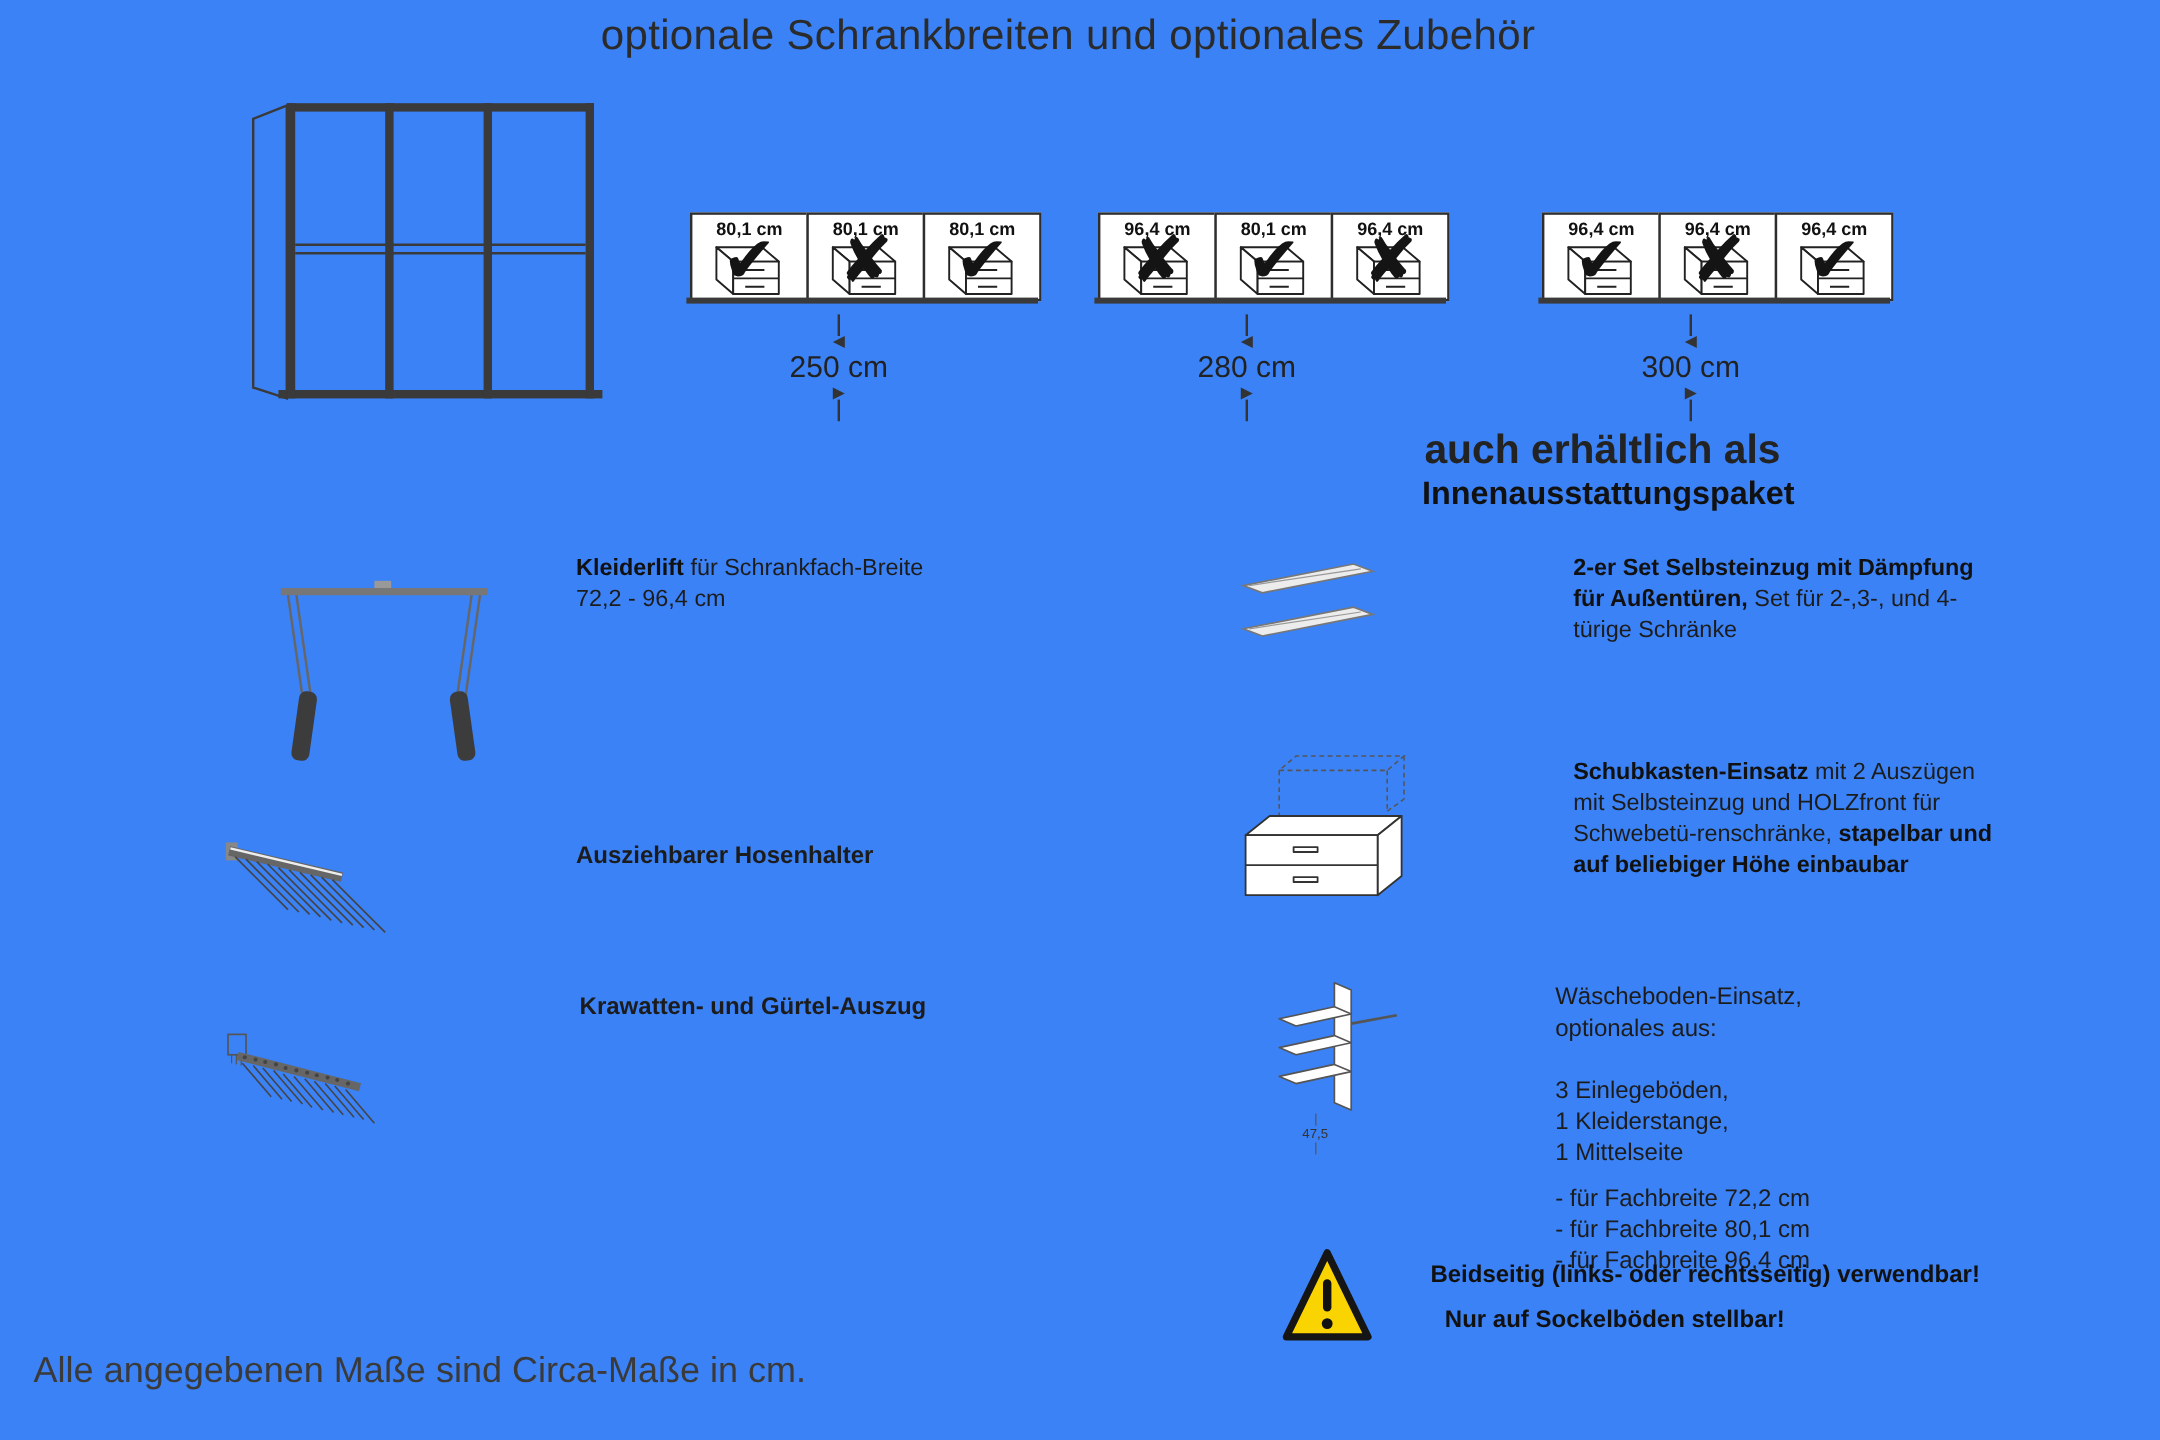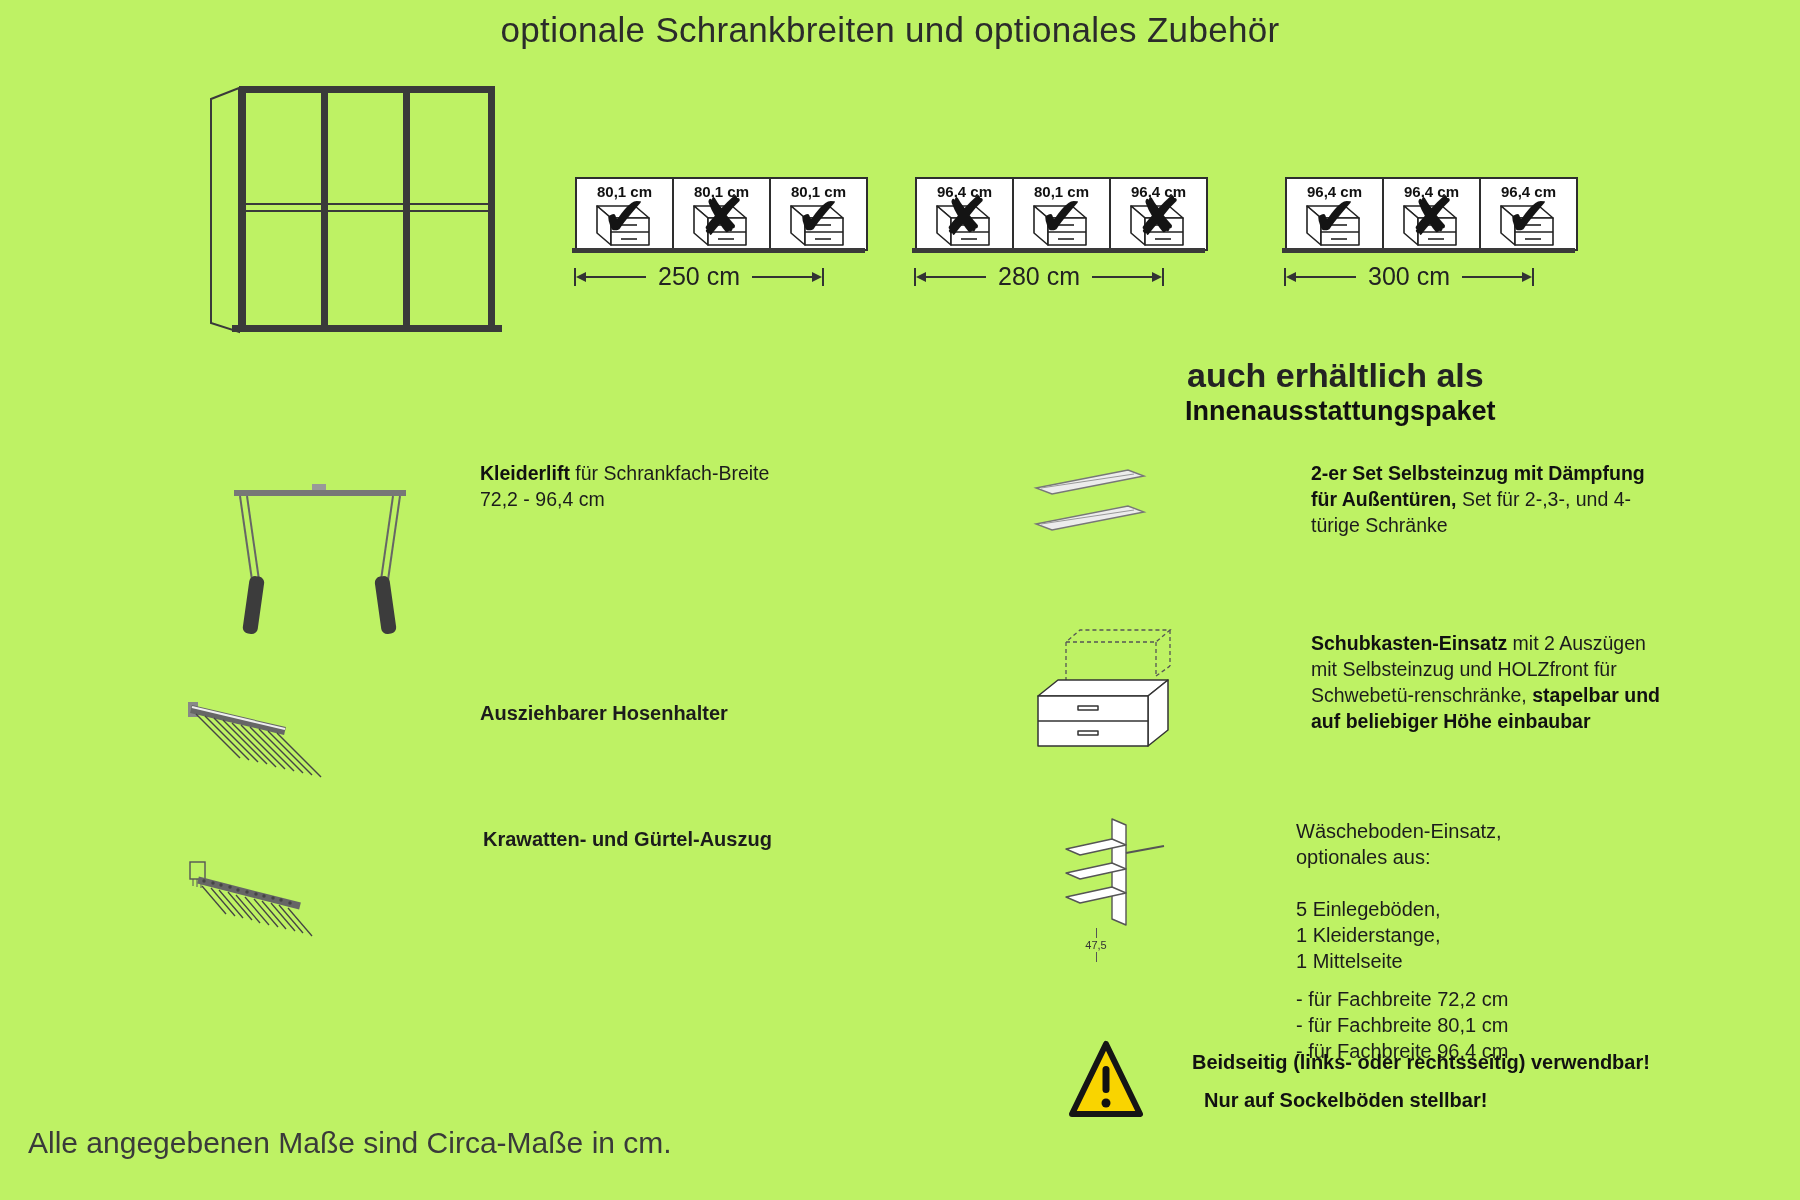"optionale Schrankbreiten und optionales" #canvas { background: #bef264 -> #3b82f6 }
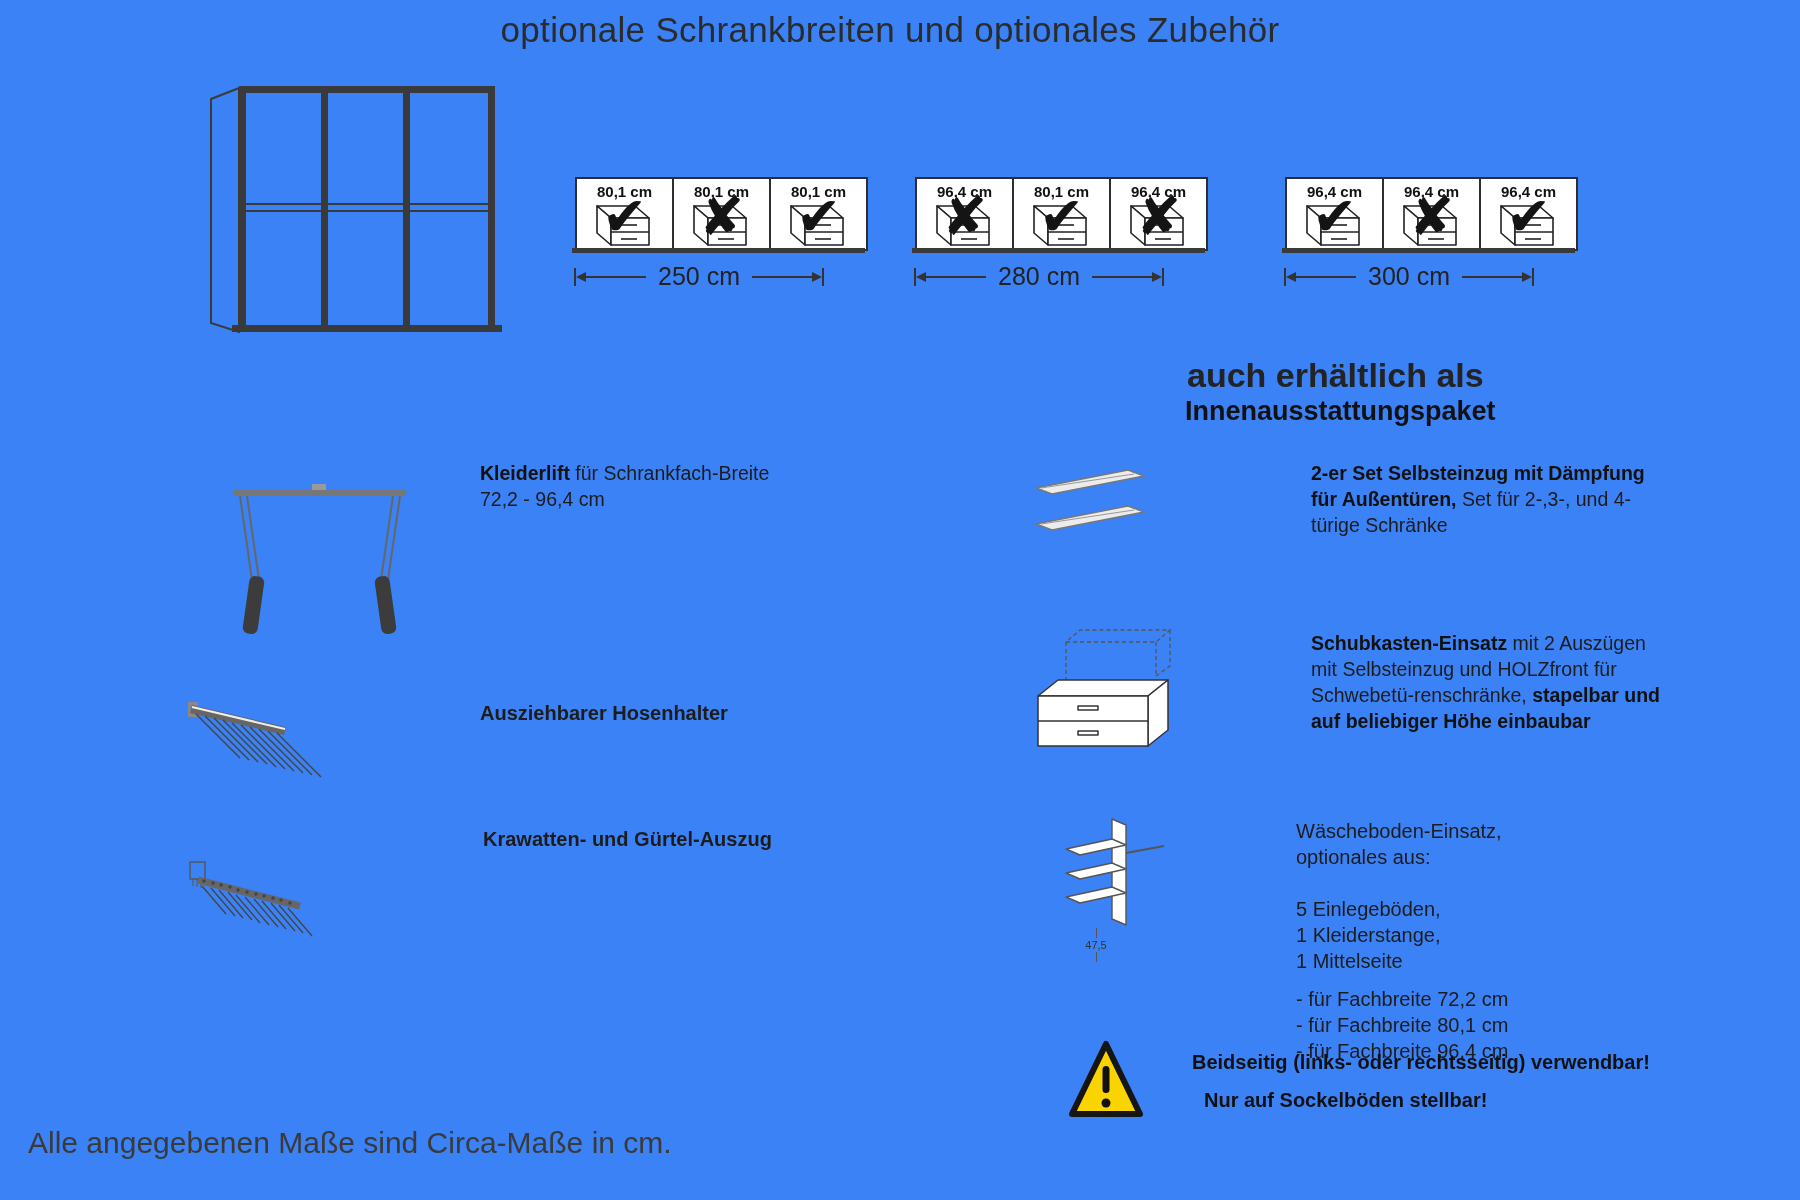"250 cm" .dimline { flex-direction: none -> column }
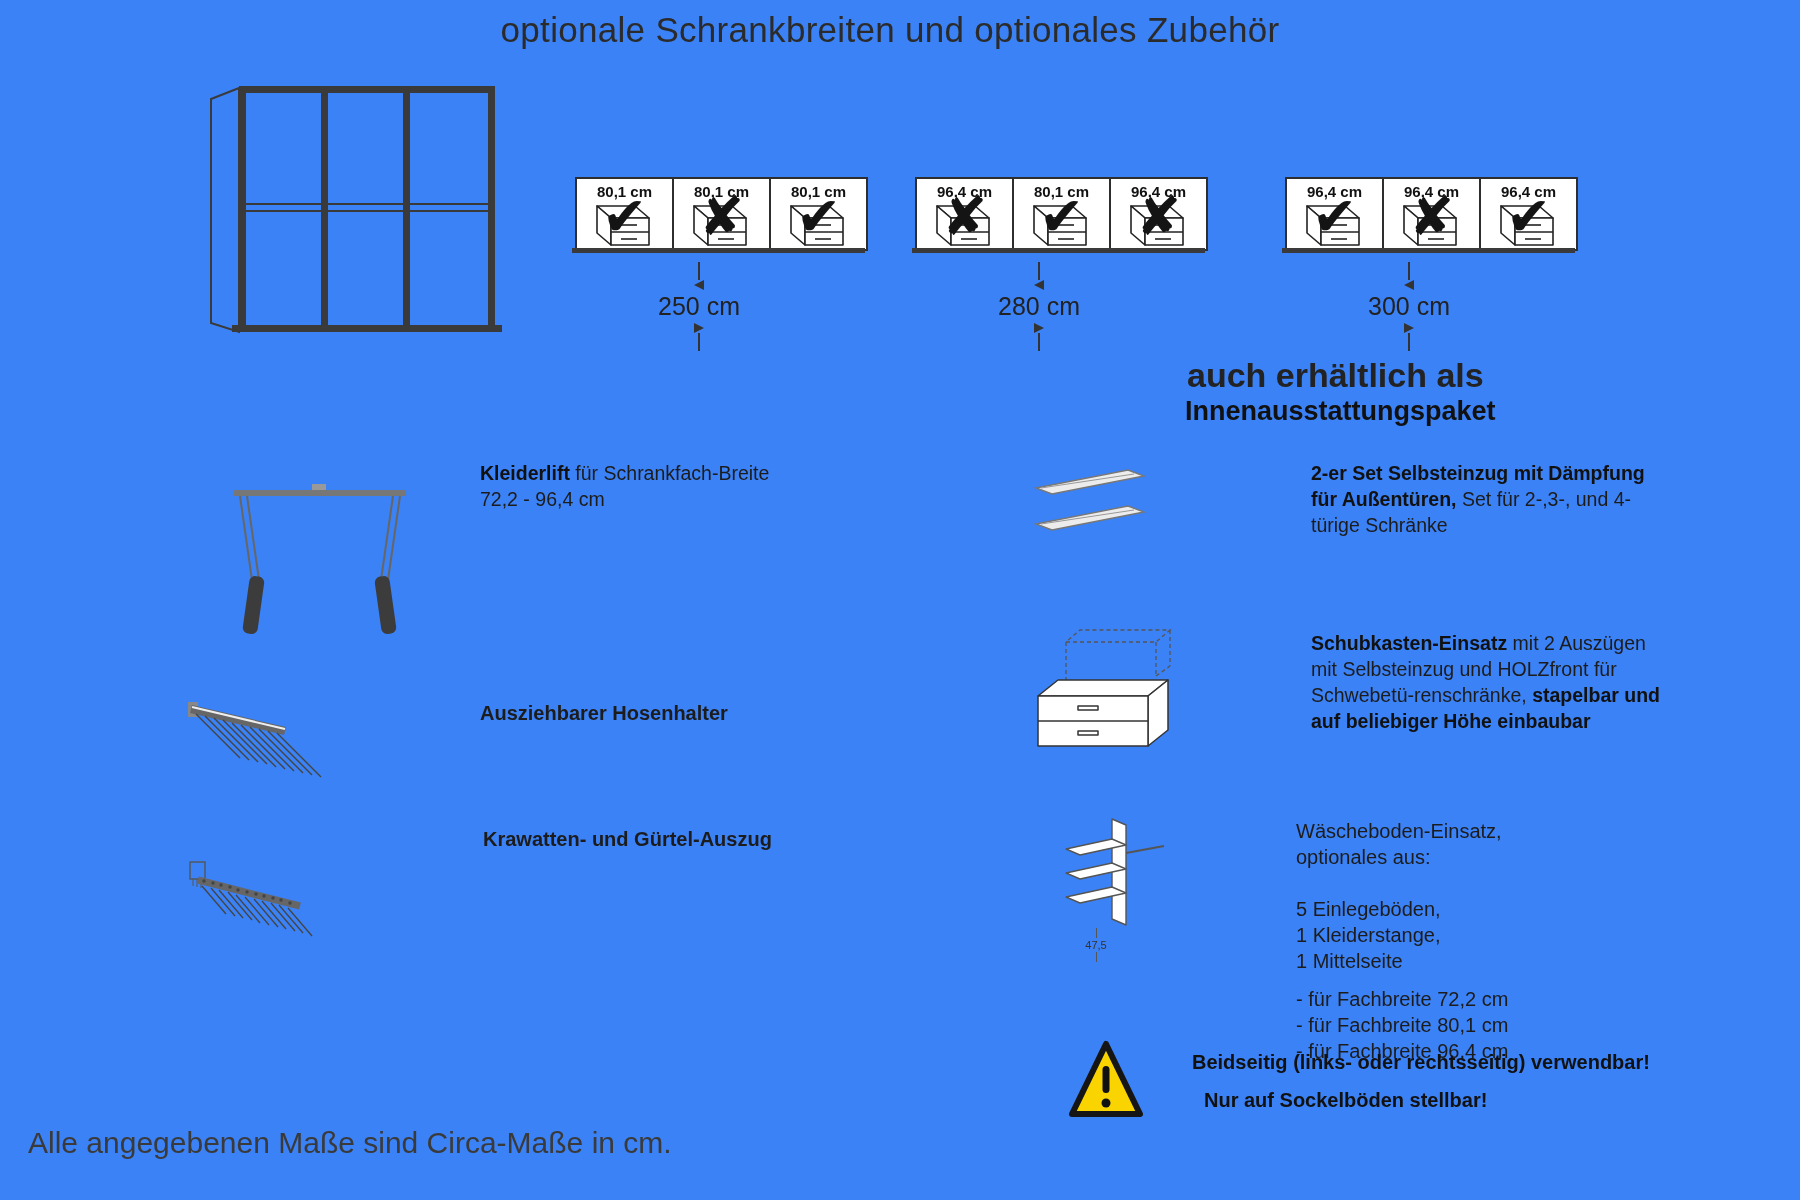"5 Einlegeböden," div { text: 5 -> 3 }
